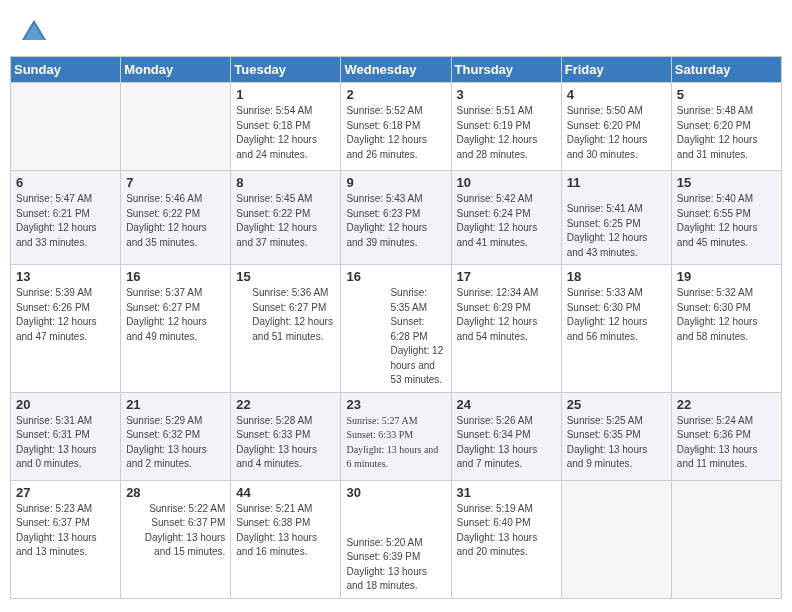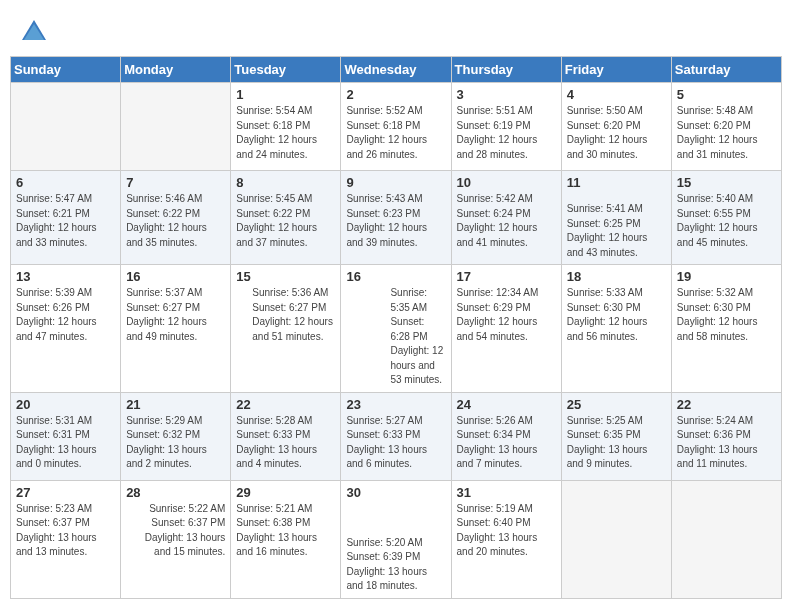"Sunrise: 5:27 AM" div.day-info { font-family: none -> Liberation Serif, serif }
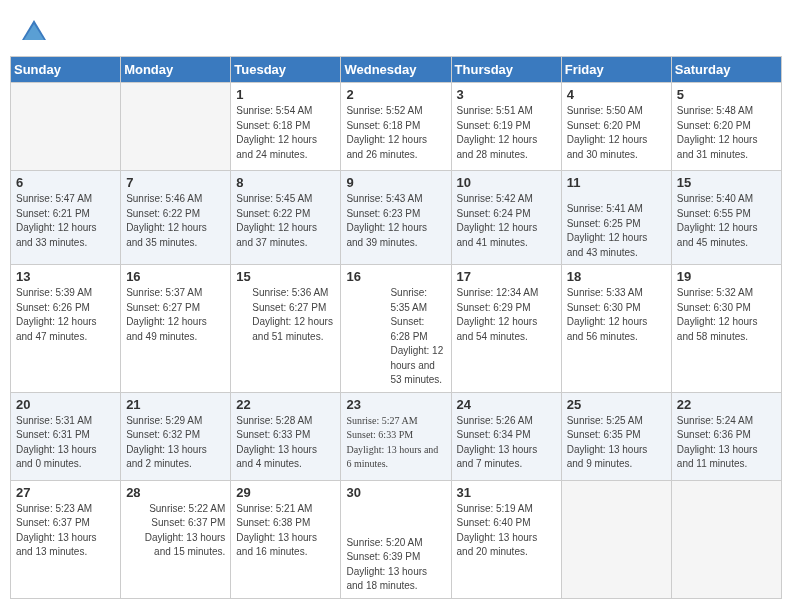"29" span.day-number { text: 29 -> 44 }
